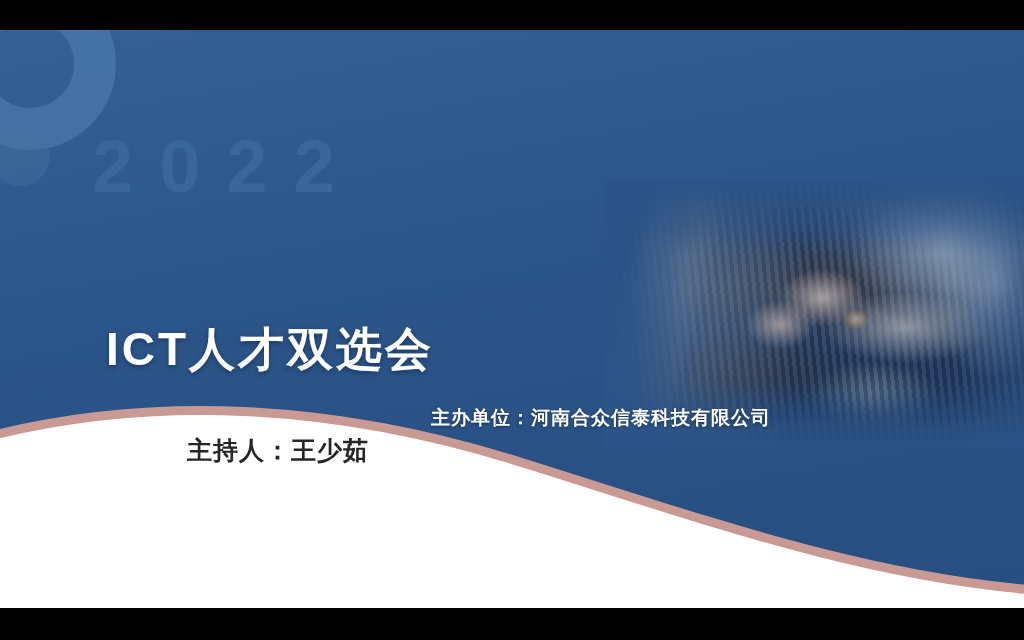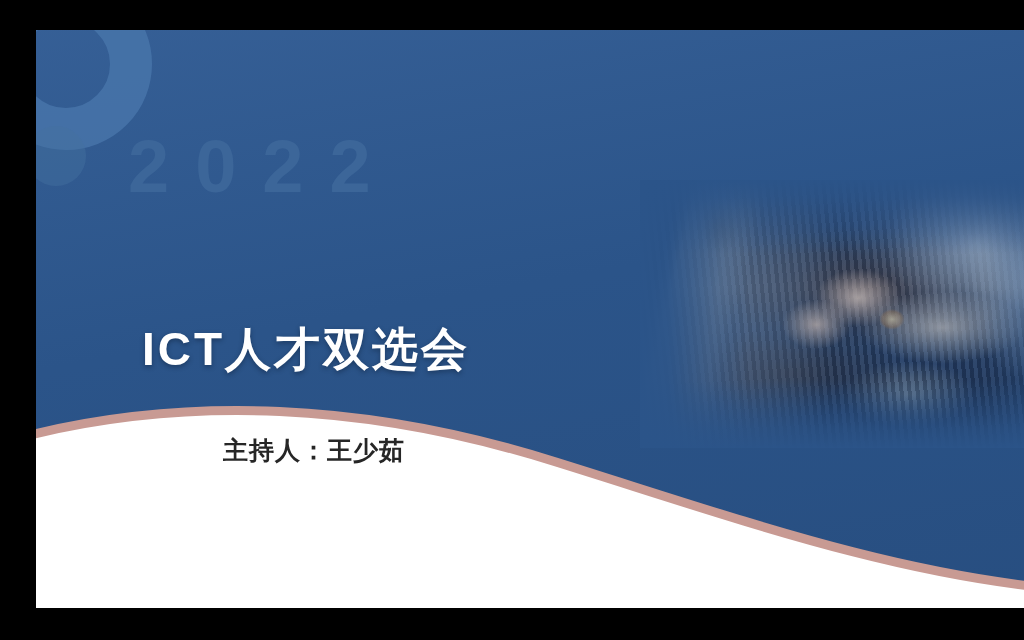"ICT人才双选会" #slide-viewport { margin-left: 36px -> none }
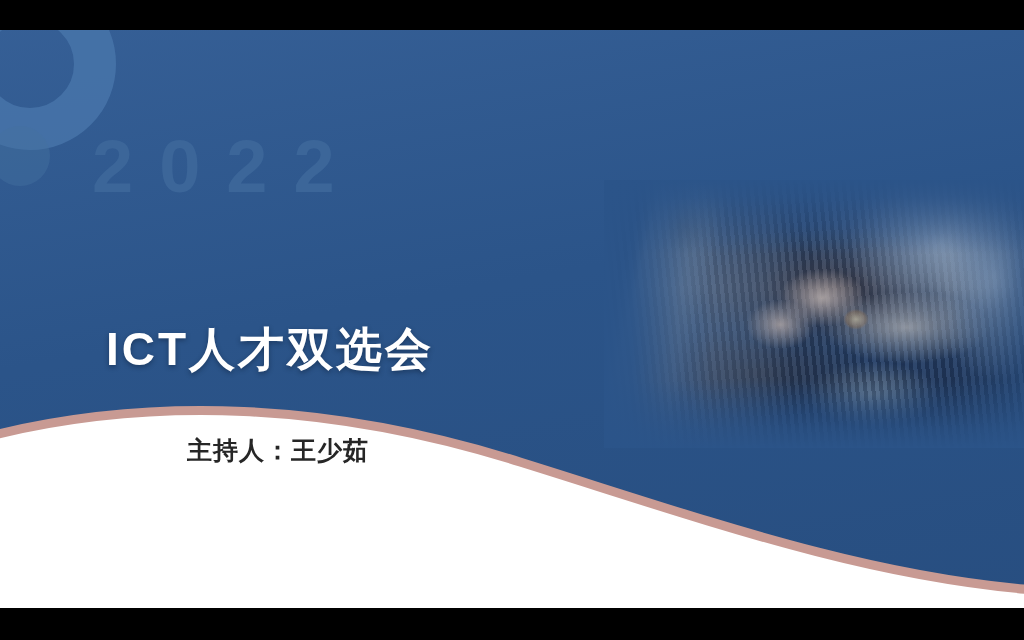"主办单位：河南合众信泰科技有限公司" div.organizer-line { html: none -> <div>主办单位：河南合众信泰科技有限公司</div> }
